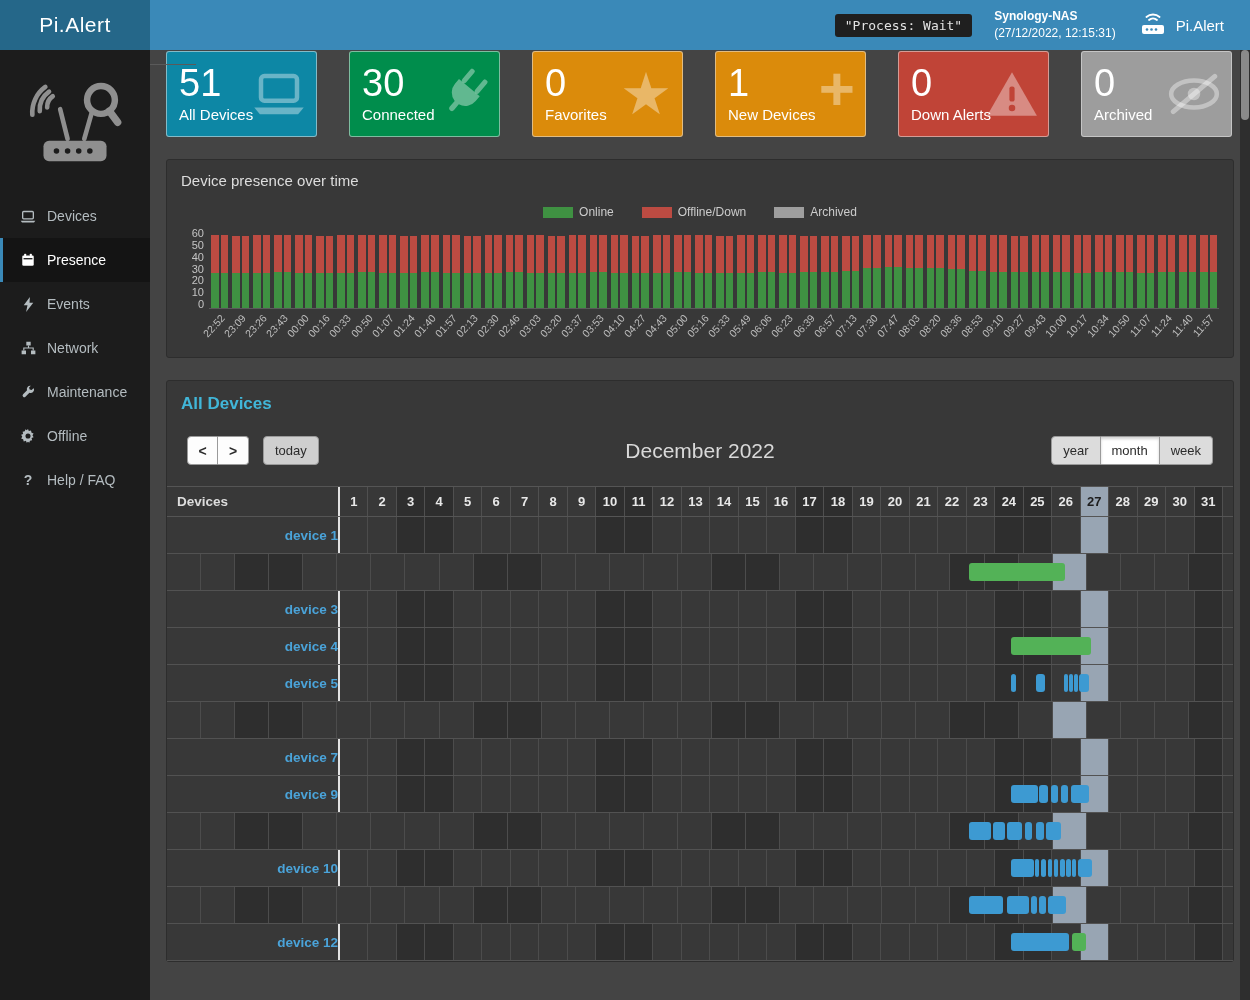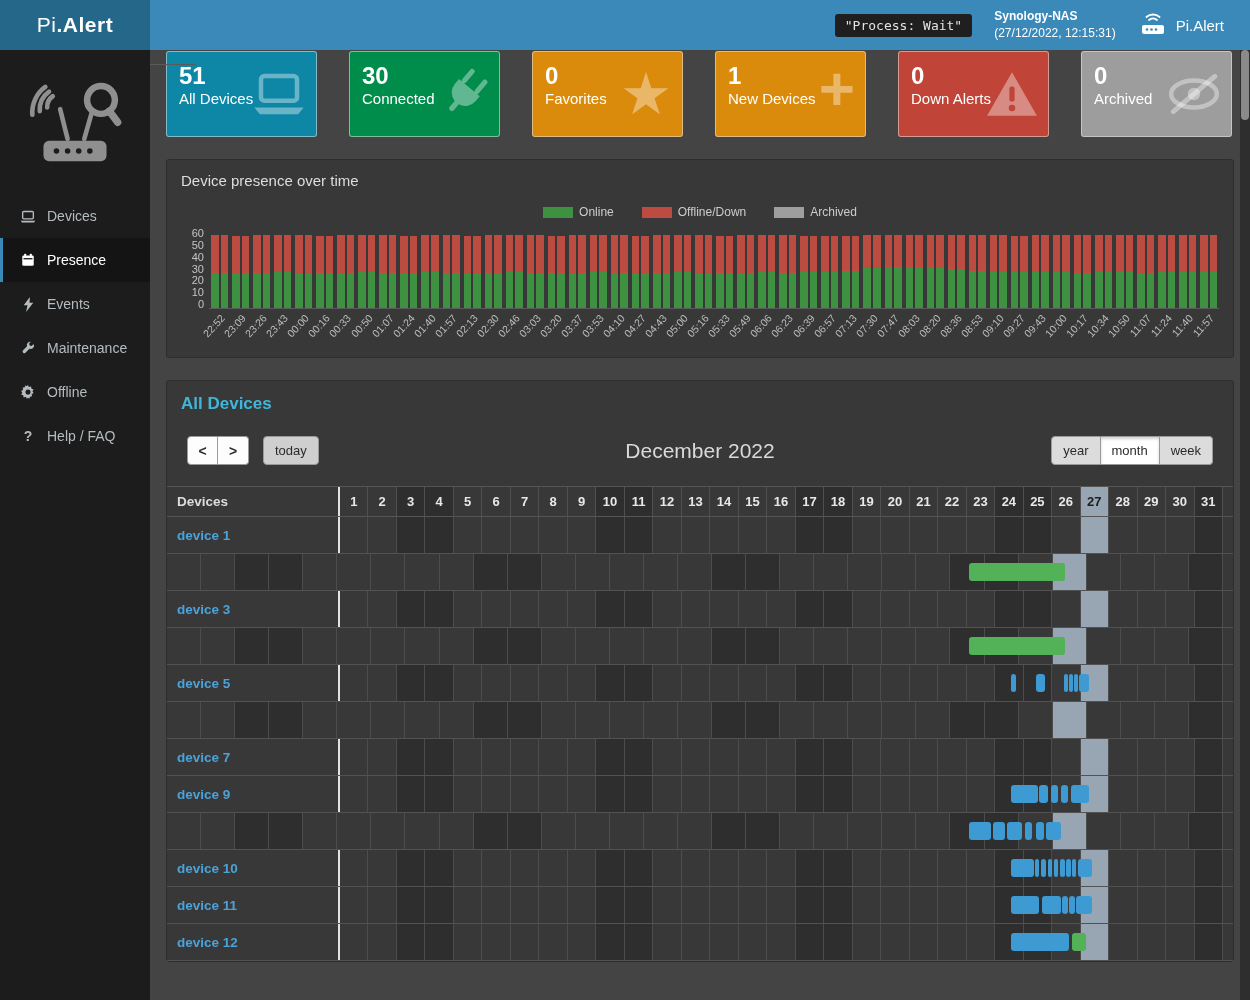".Alert" .logo .sfx { font-weight: 700 -> 400 }
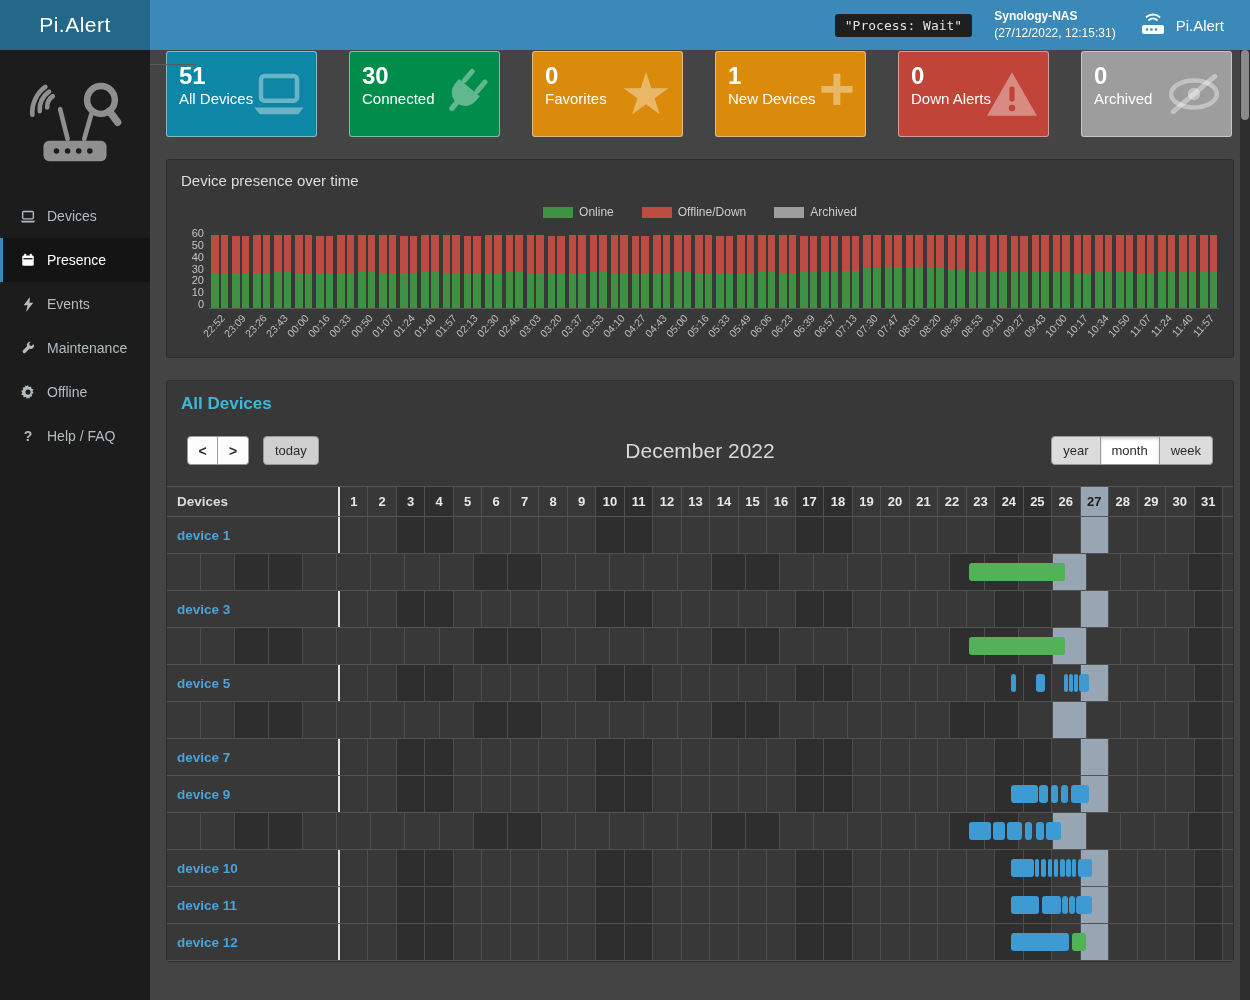"51" .info-box .num { font-size: 24px -> 38px; font-weight: 700 -> 400 }
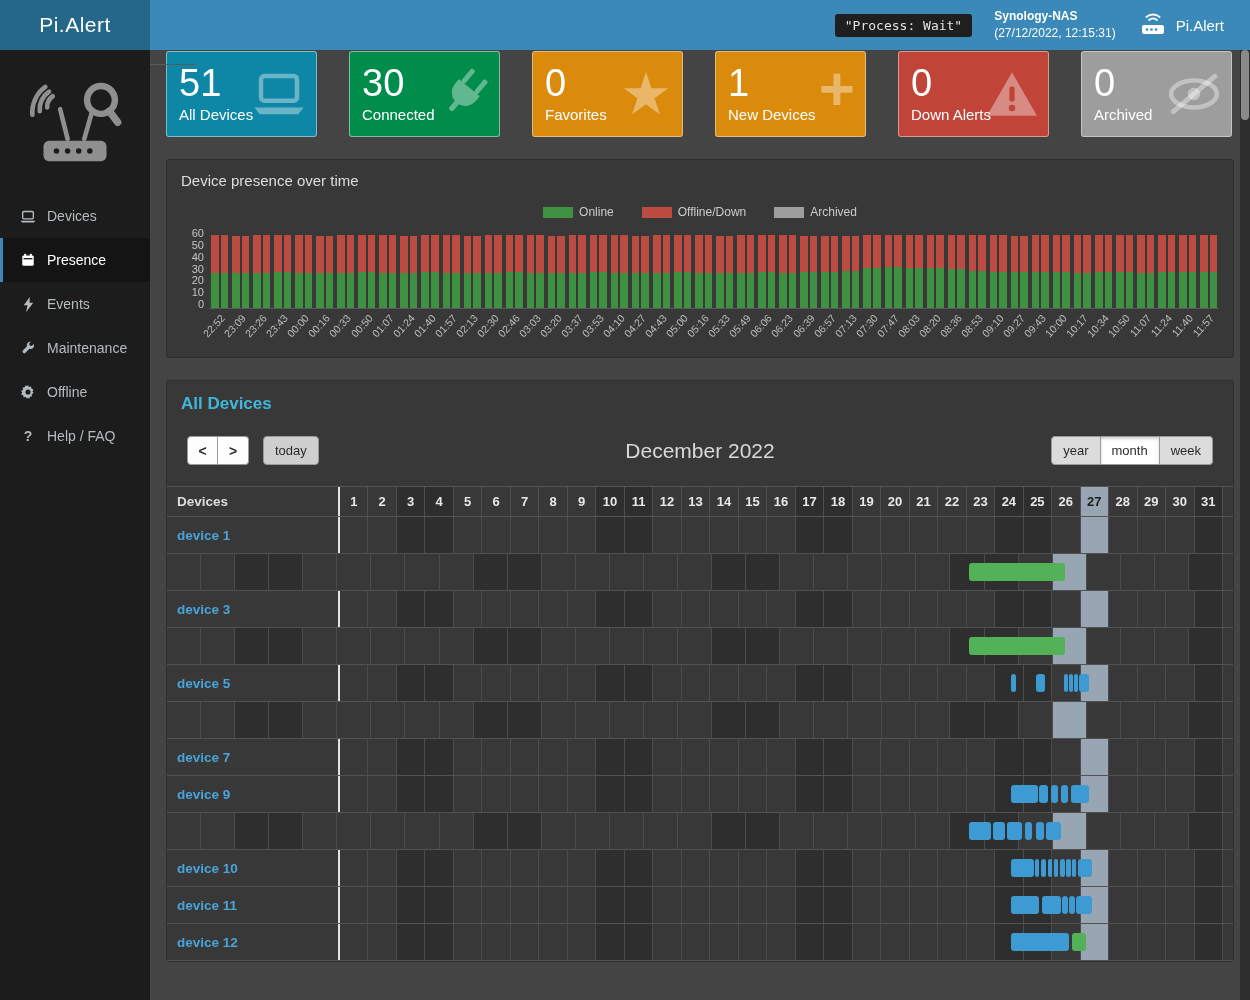"Network" li.side-item { html: none -> <li> <span> <svg> <rect></rect> <rect></rect> <rect></rect> <path></path> </svg> </span> <span>Network</span> </li> }
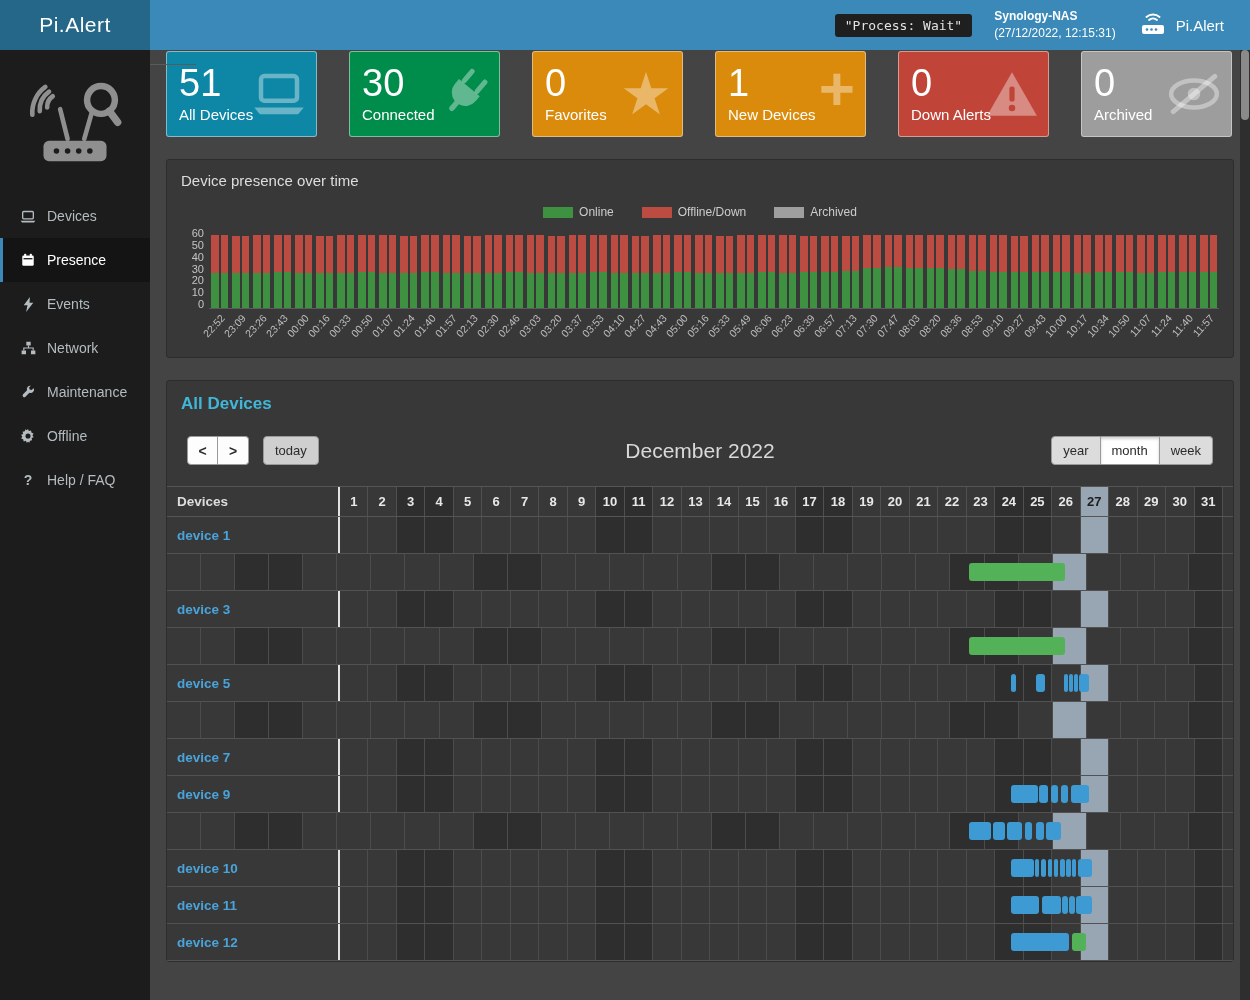"device 1" .name-cell a { text-align: none -> right }
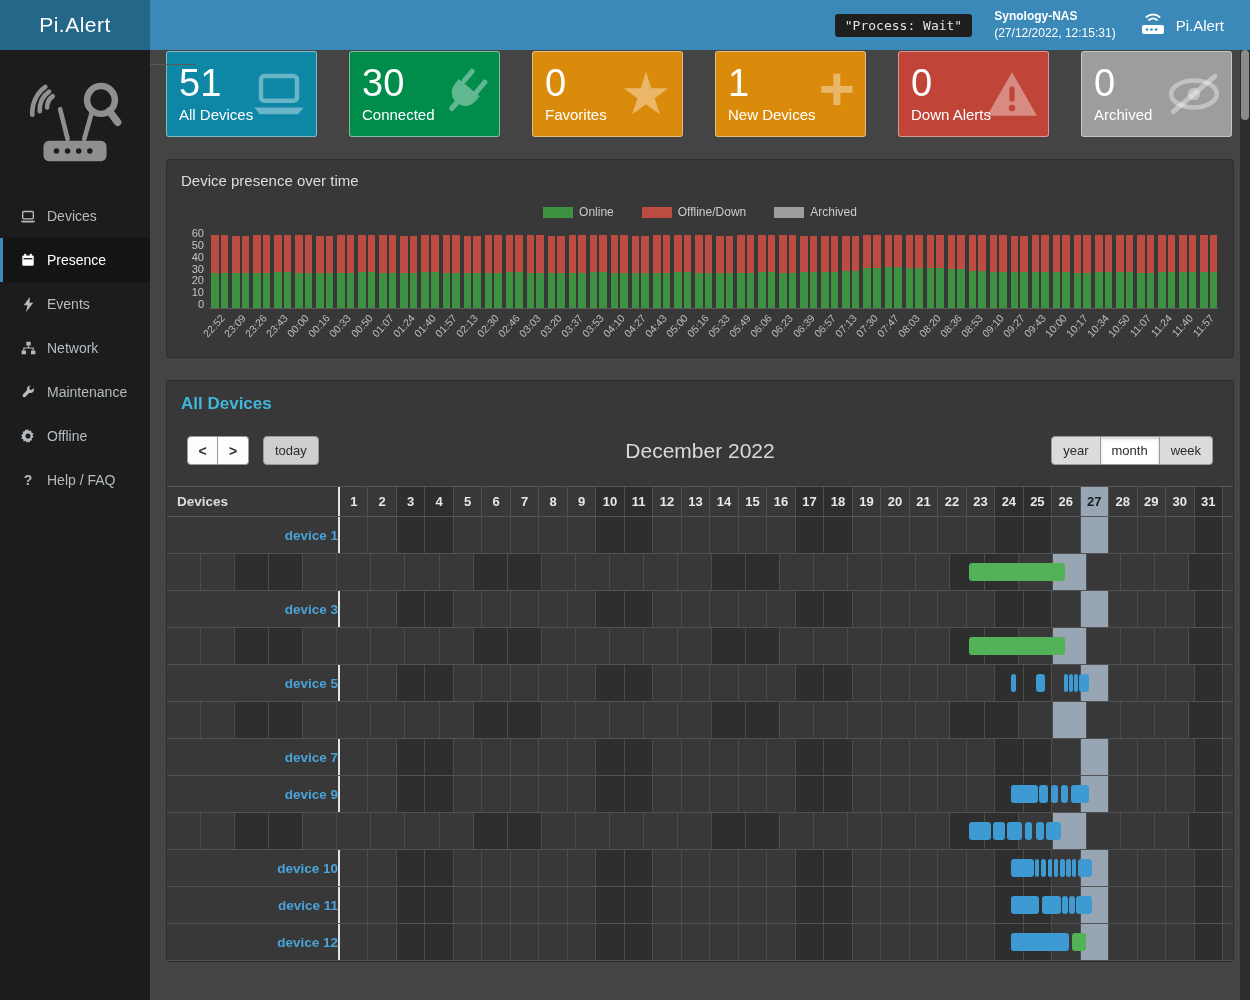"device 4" div.name-col { html: none -> <div> <a>device 4</a> </div> }
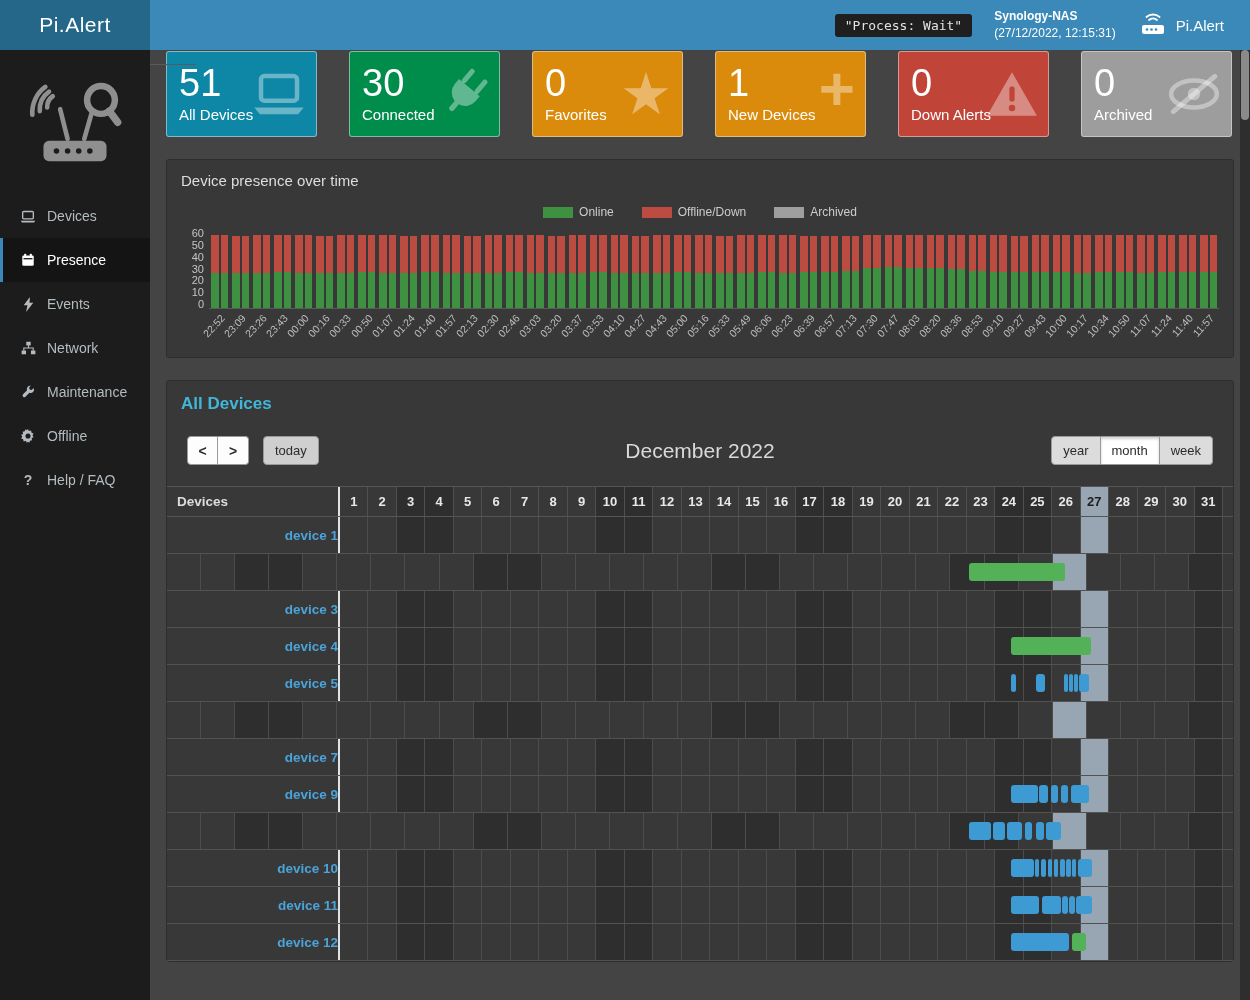"device 11" div.name-col { html: <div> <a>device 11</a> </div> -> none }
